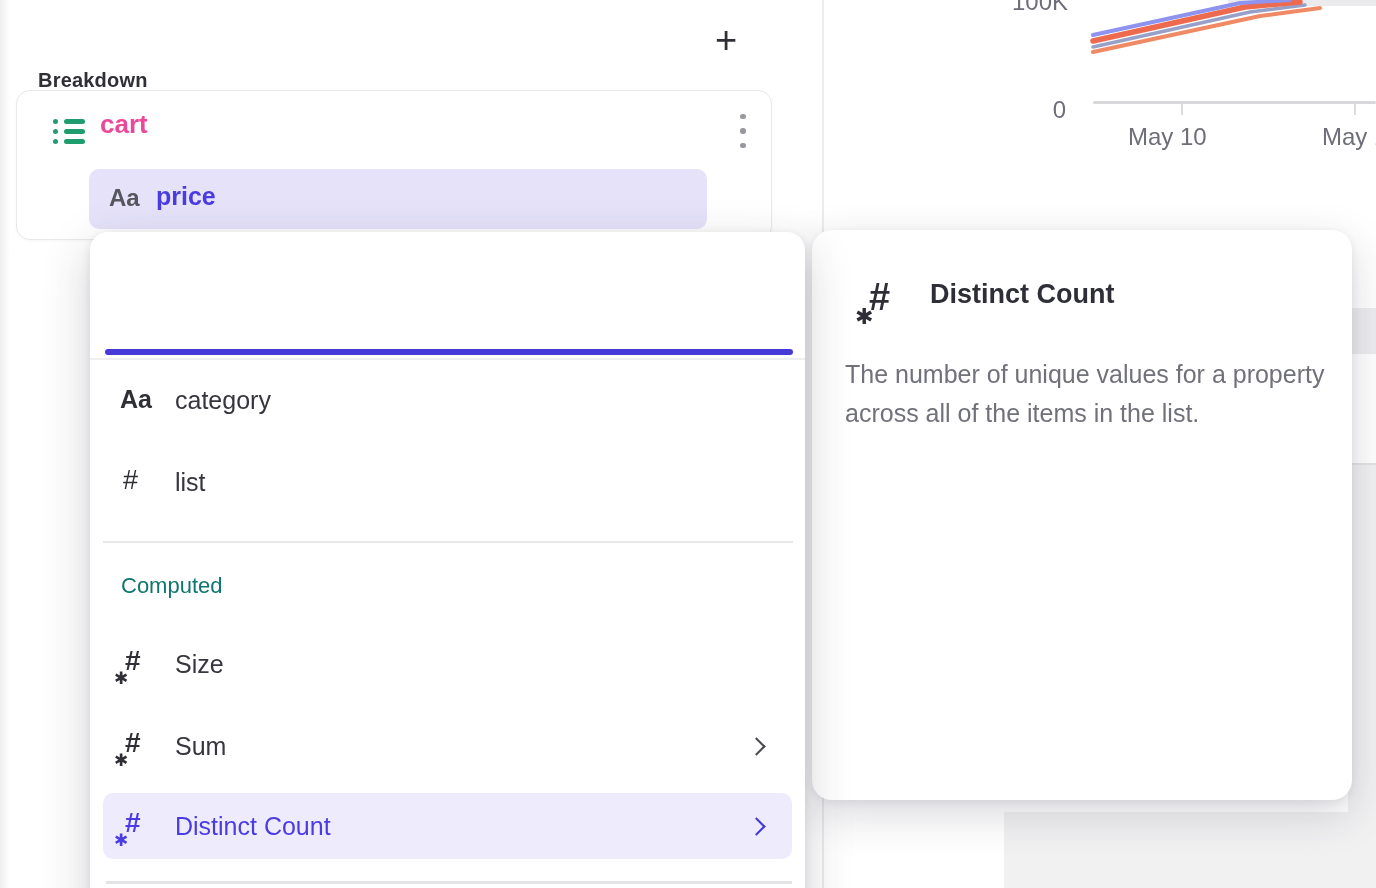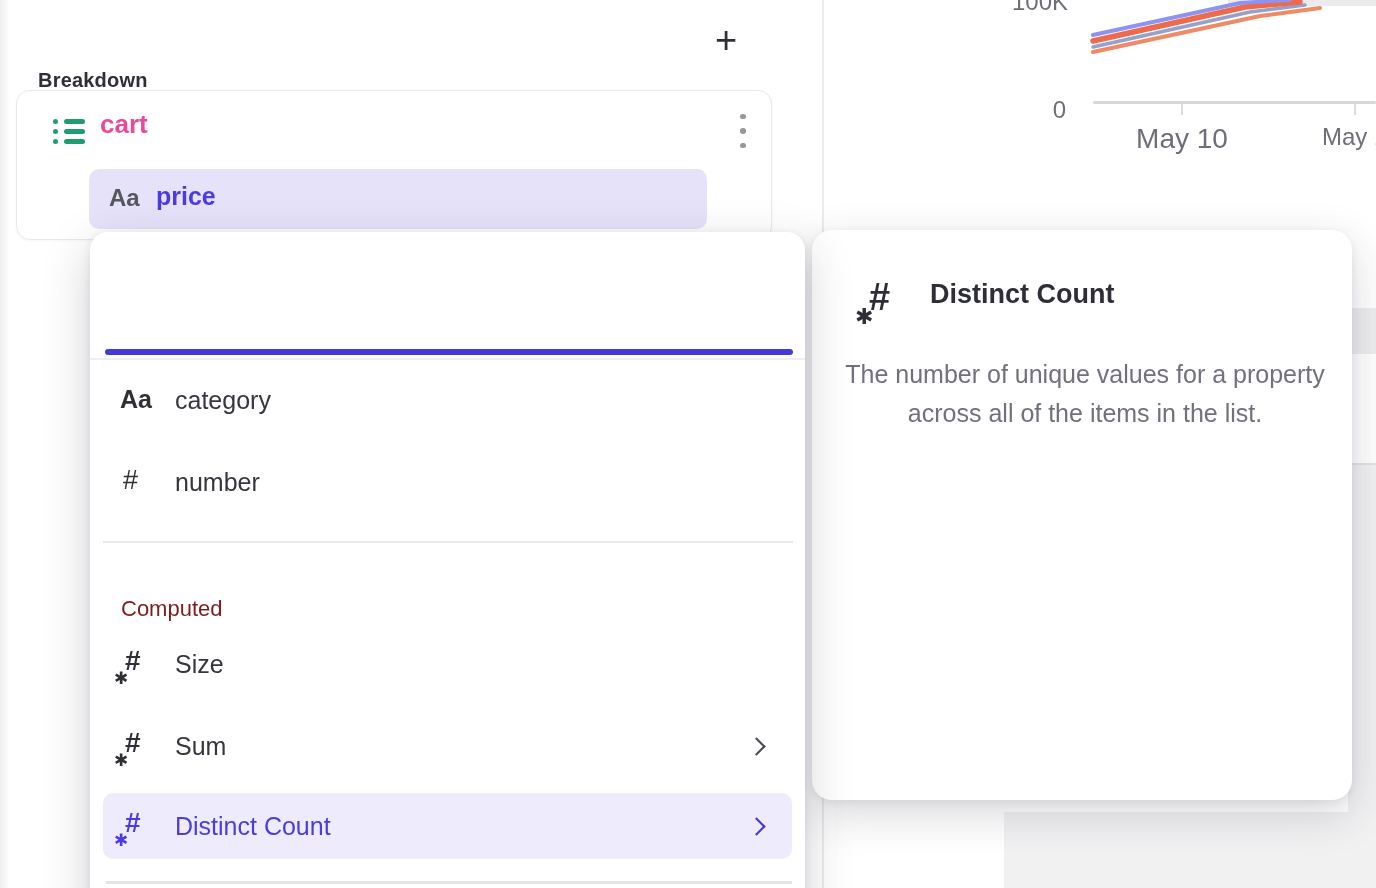"May 10" .x-label-1 { font-size: 28px -> 24px; text-align: center -> left }
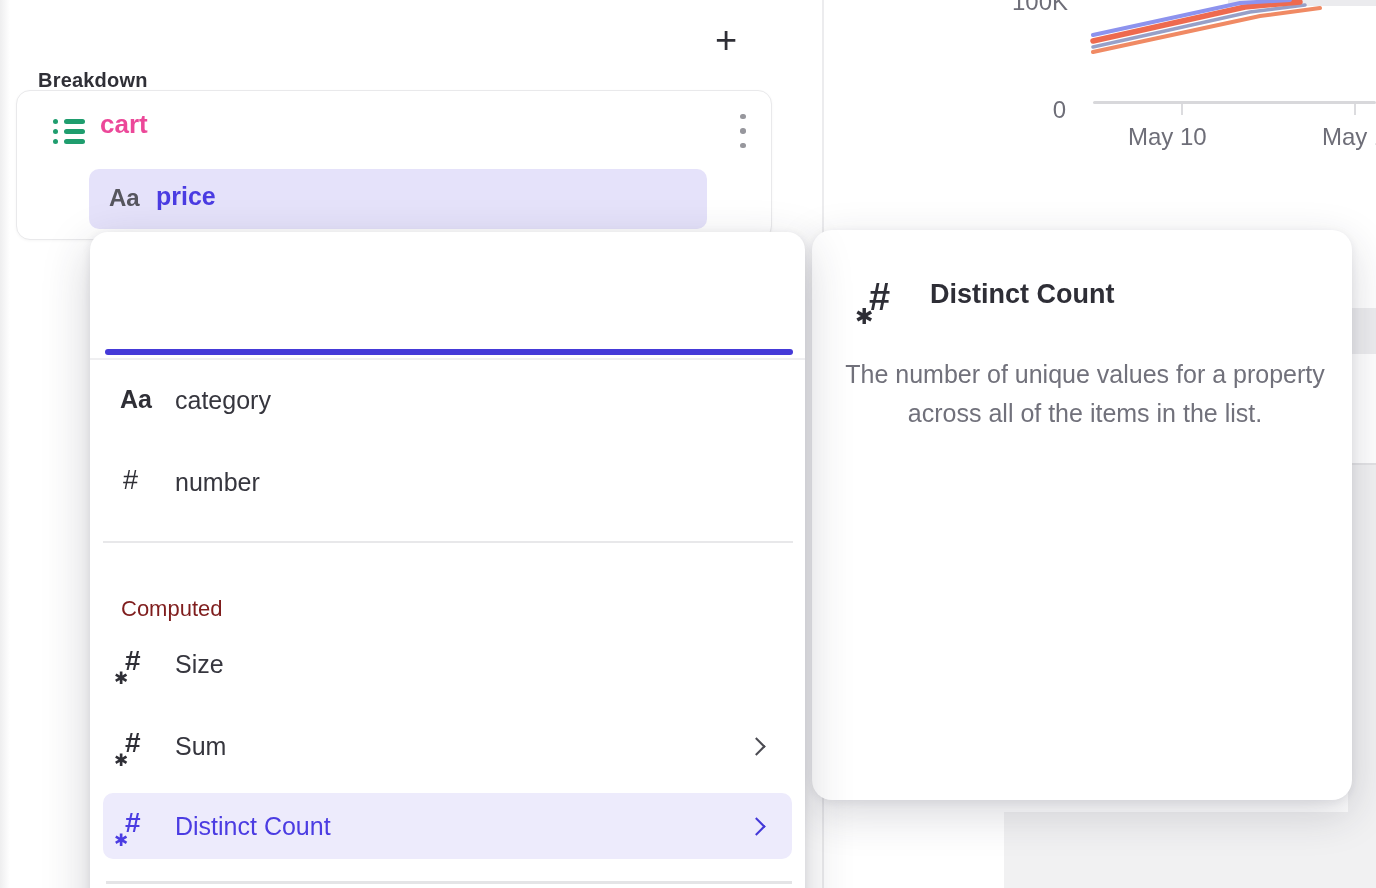"The number of unique values" .tt-desc { text-align: center -> none }
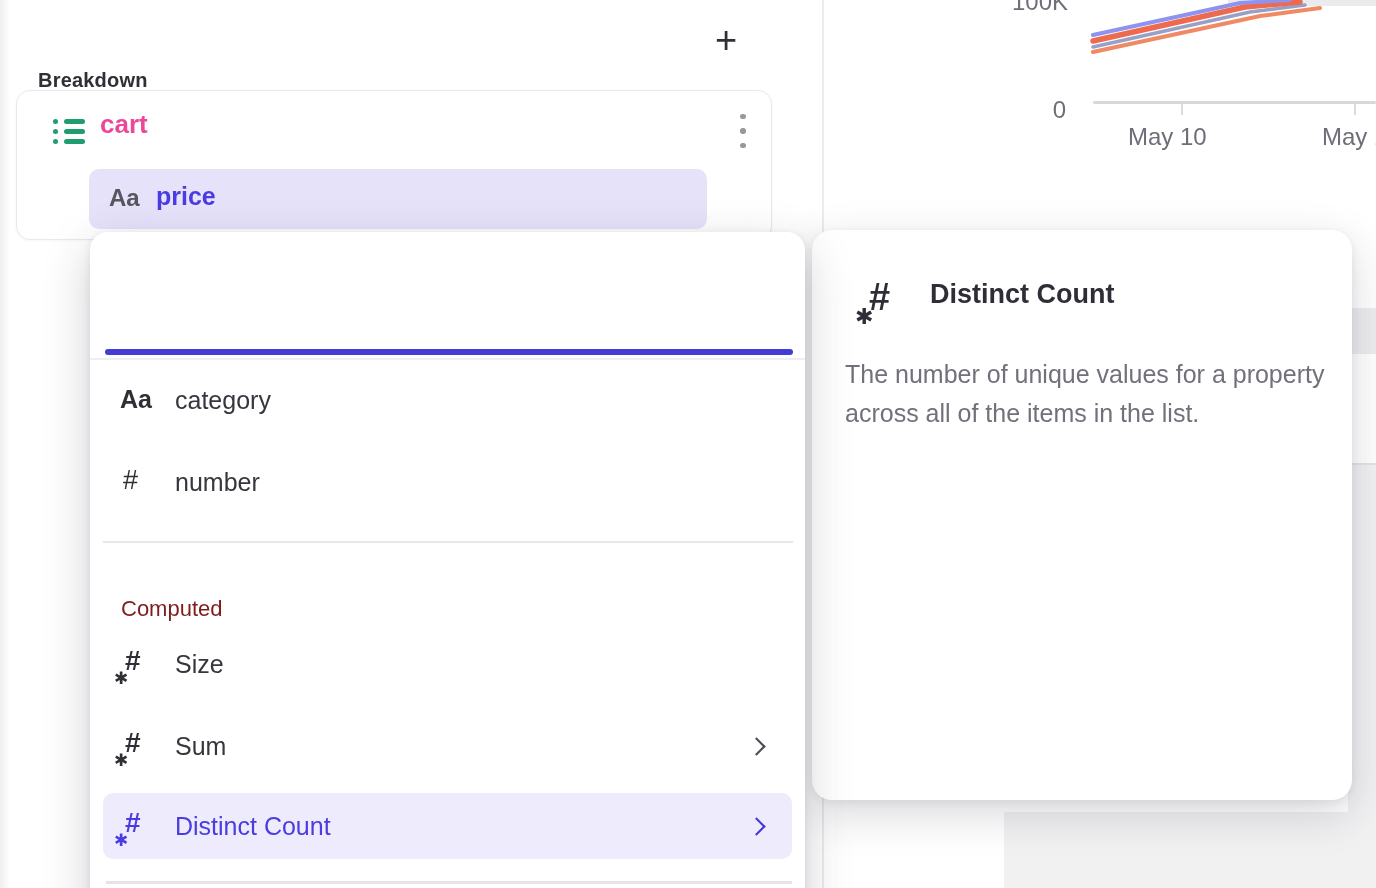"number" span.abs { text: number -> list }
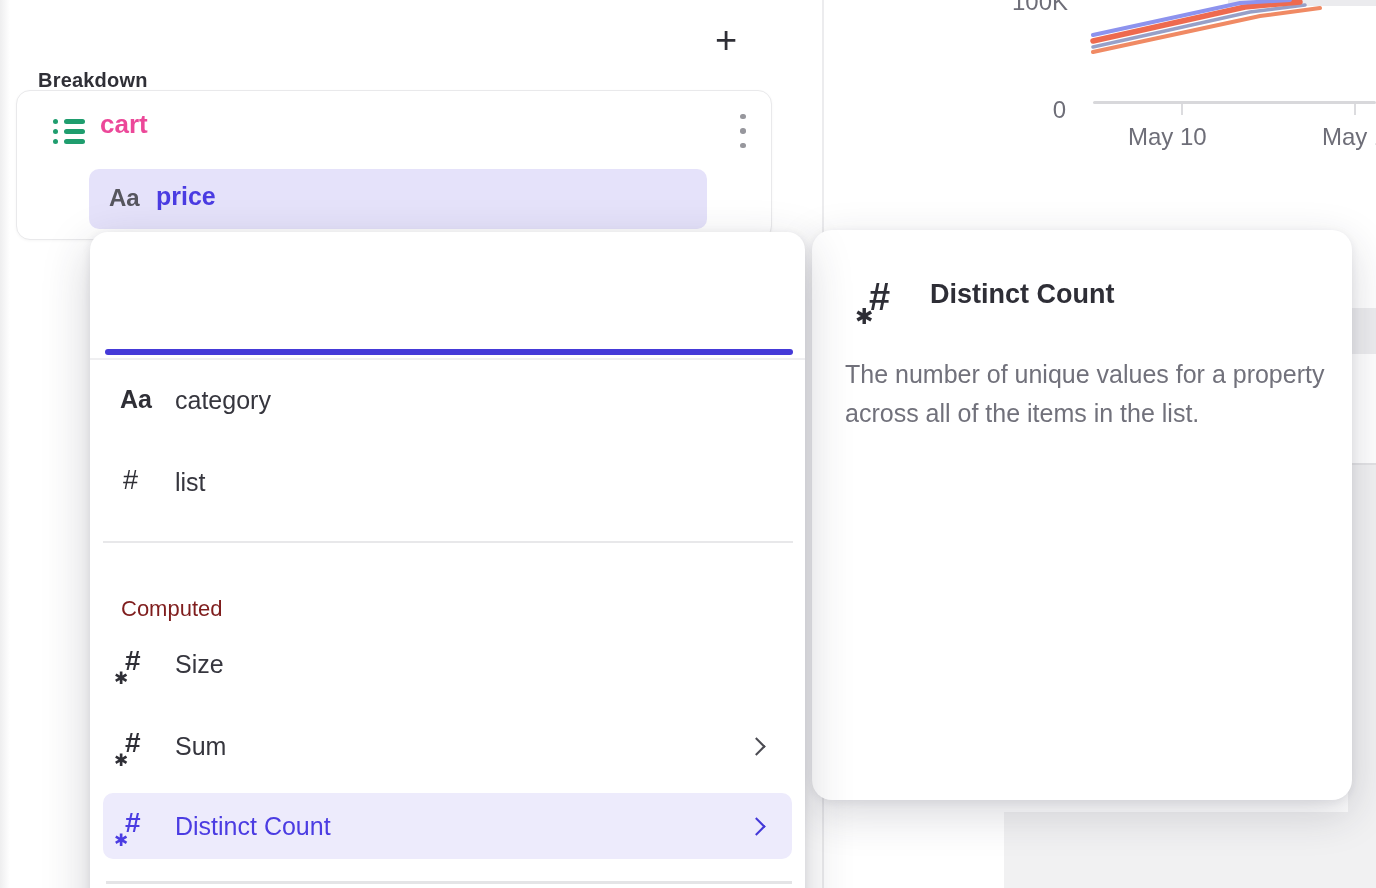"Computed" .dd-section { color: #7f1d1d -> #0f766e; margin-top: 23px -> none }
